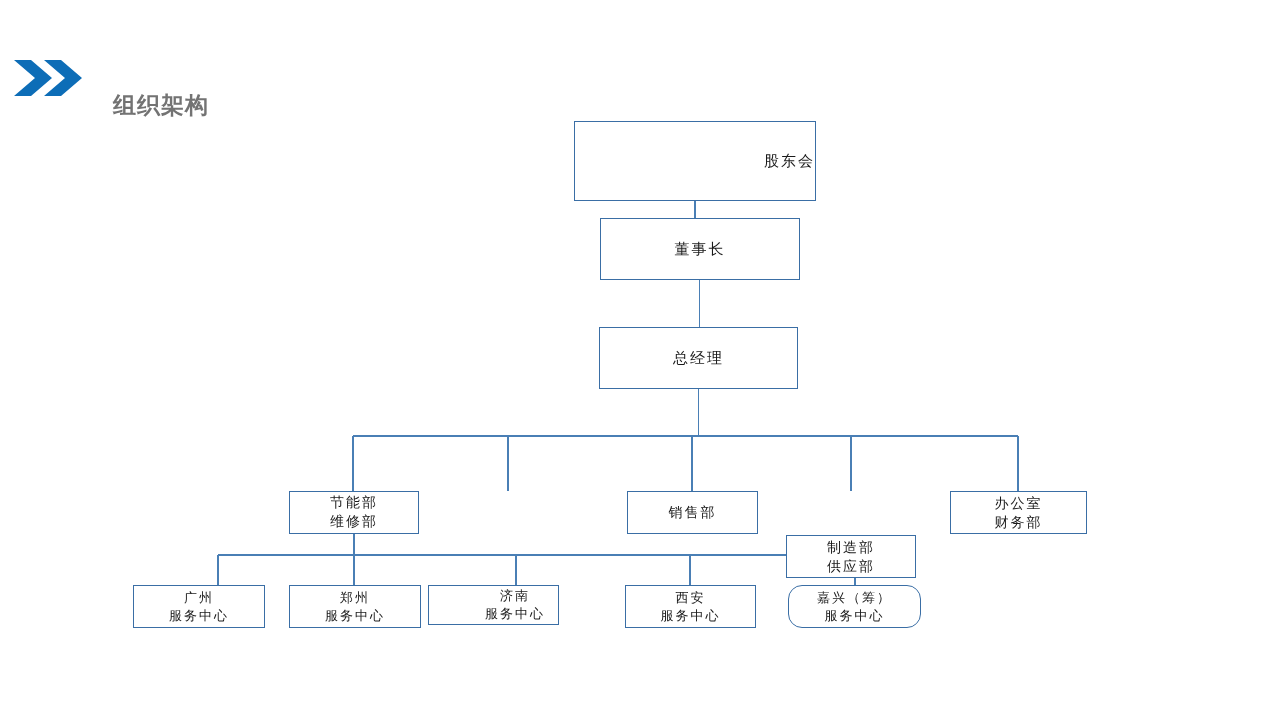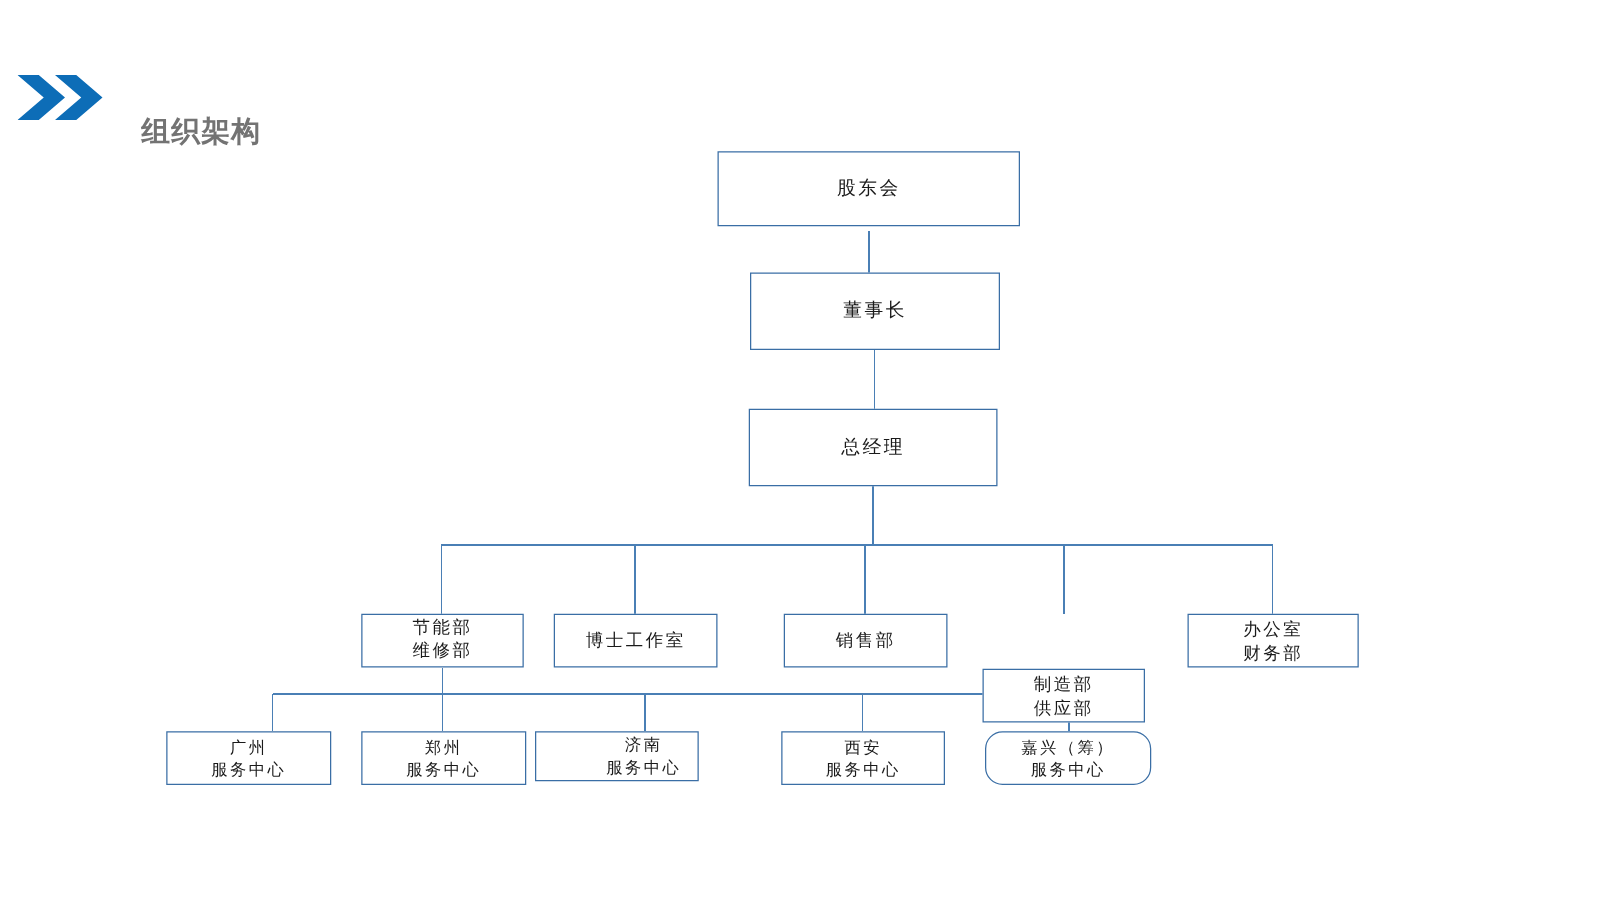"股东会" div.node { align-items: none -> flex-end; height: 60px -> 80px }
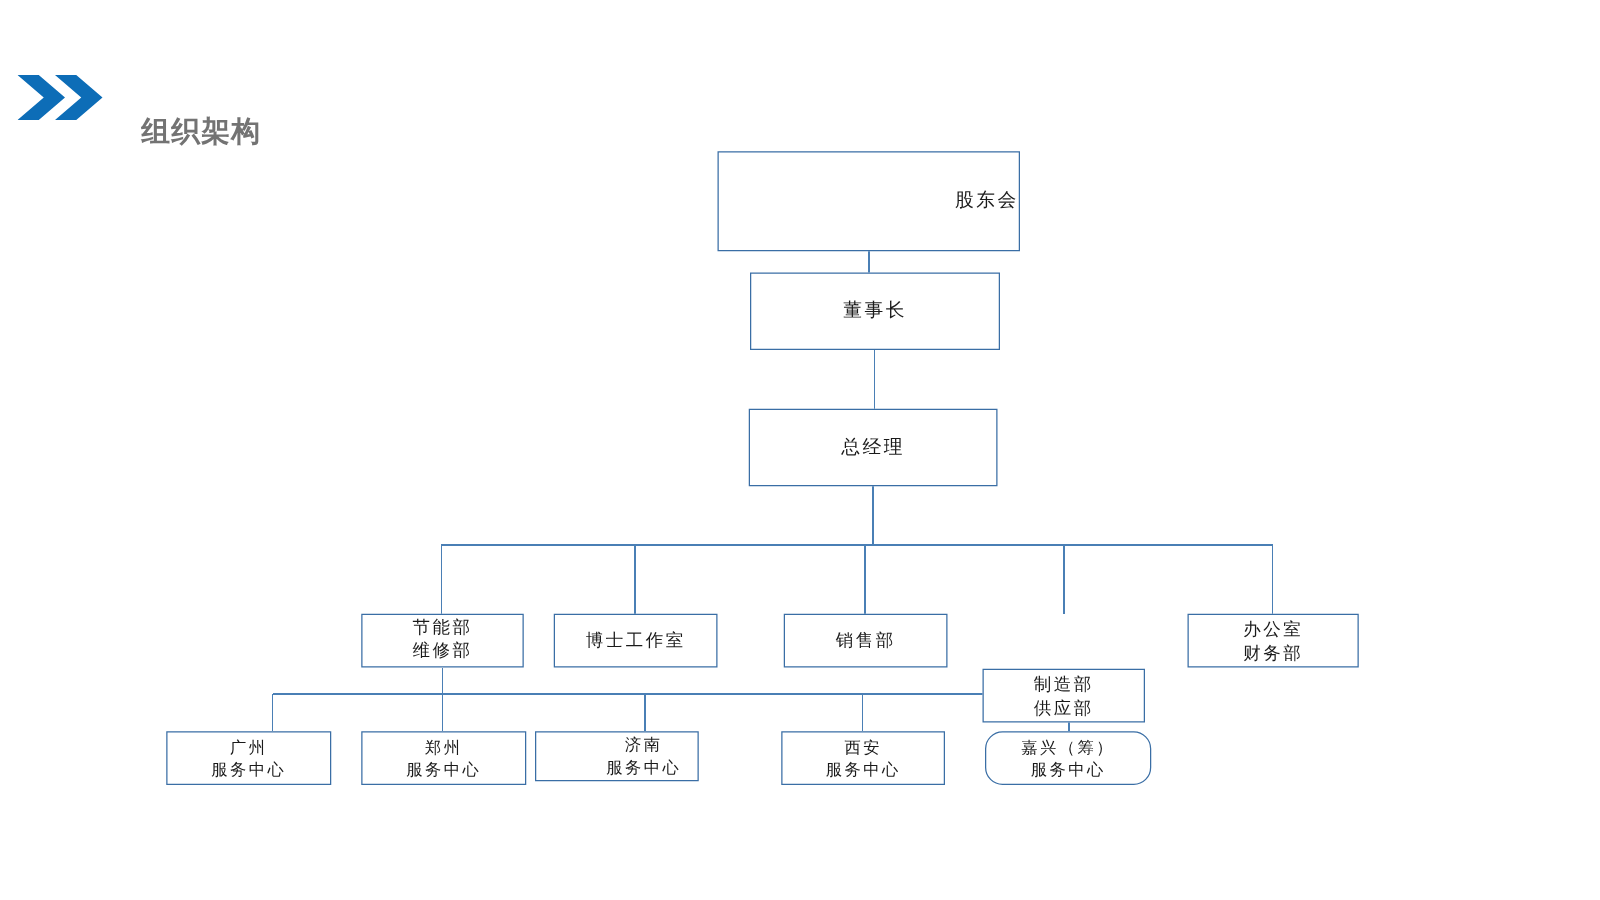"博士工作室" div.node { html: <div> <span>博士工作室</span> </div> -> none }
